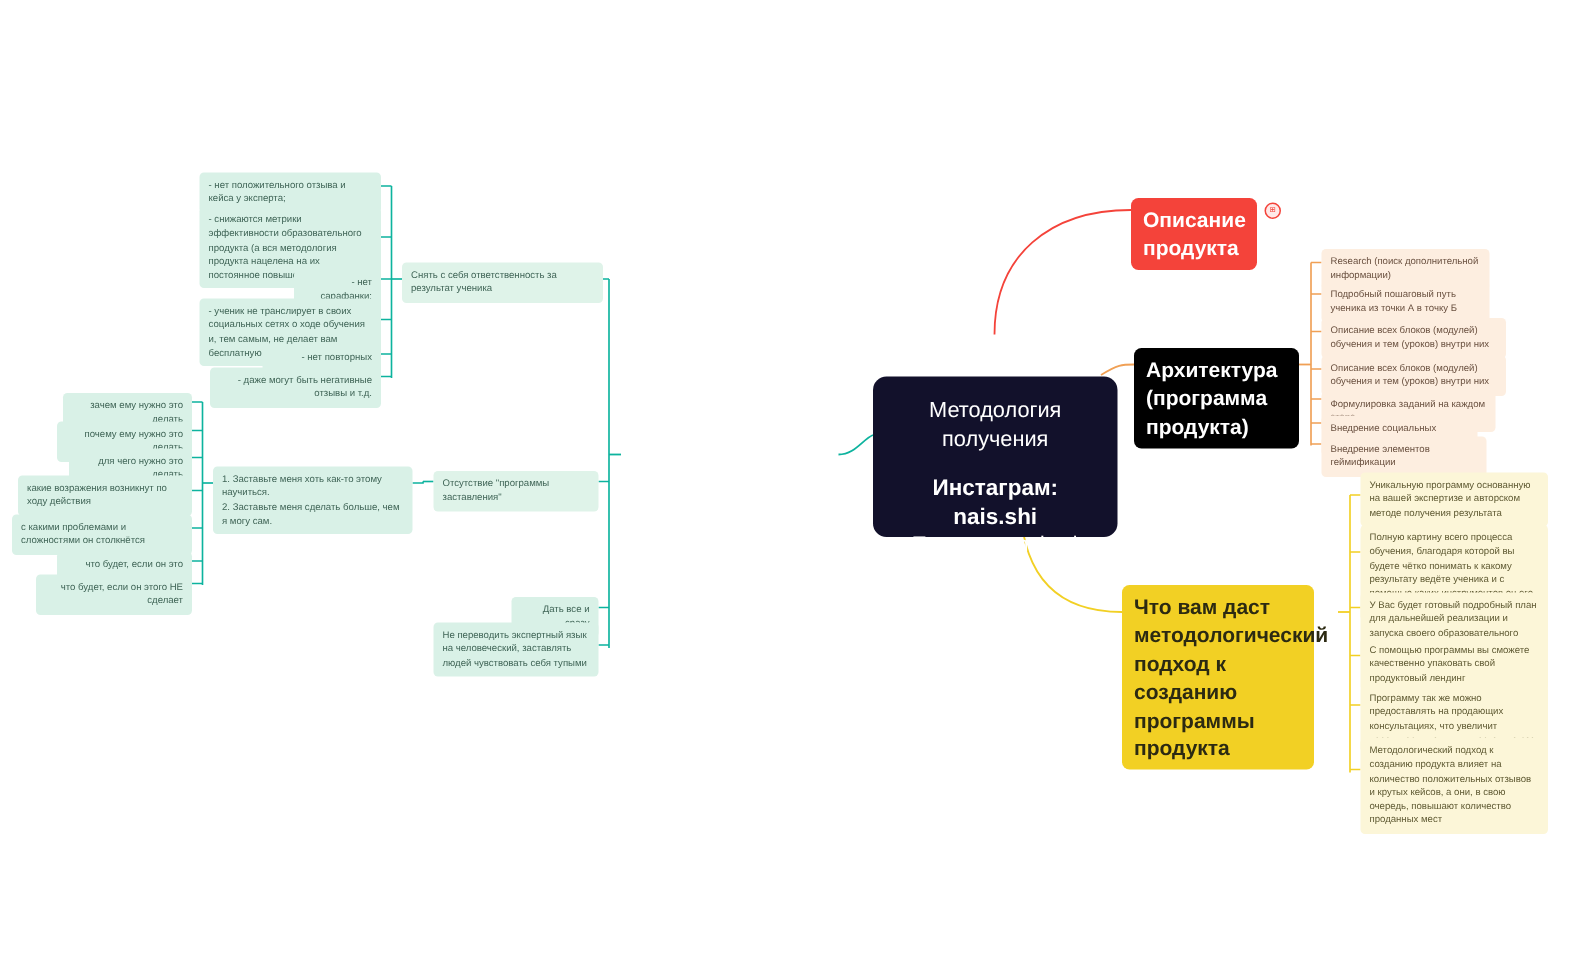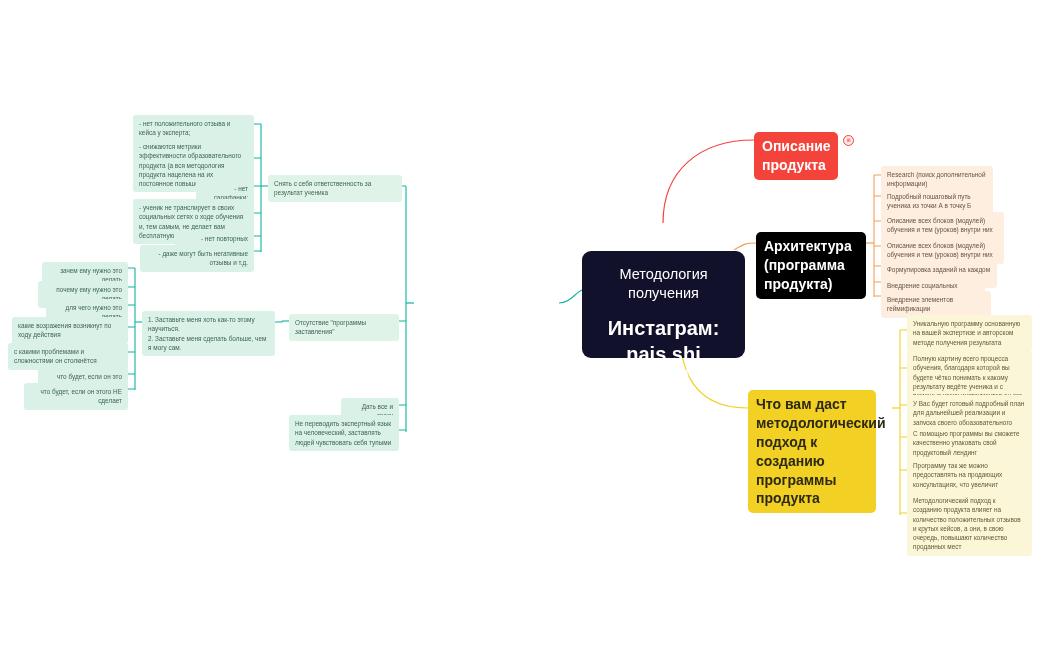"Инстаграм: nais.shi" .central .t2 { font-size: 20px -> 15px }
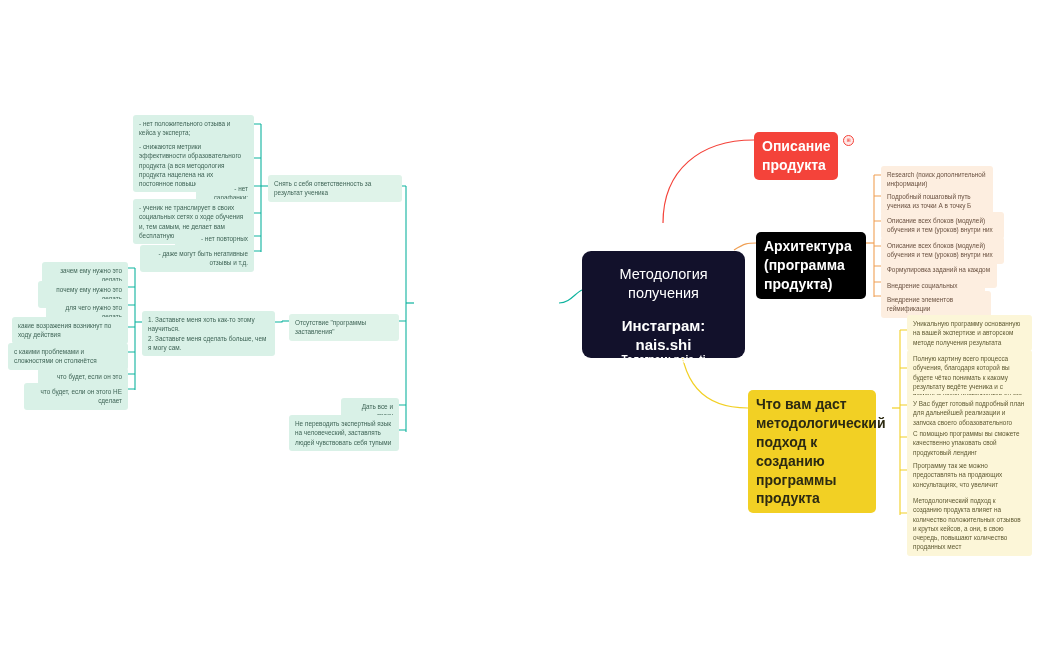"Телеграм: nais_ti" .central .t3 { font-size: 10px -> 14px; font-weight: bold -> normal }
